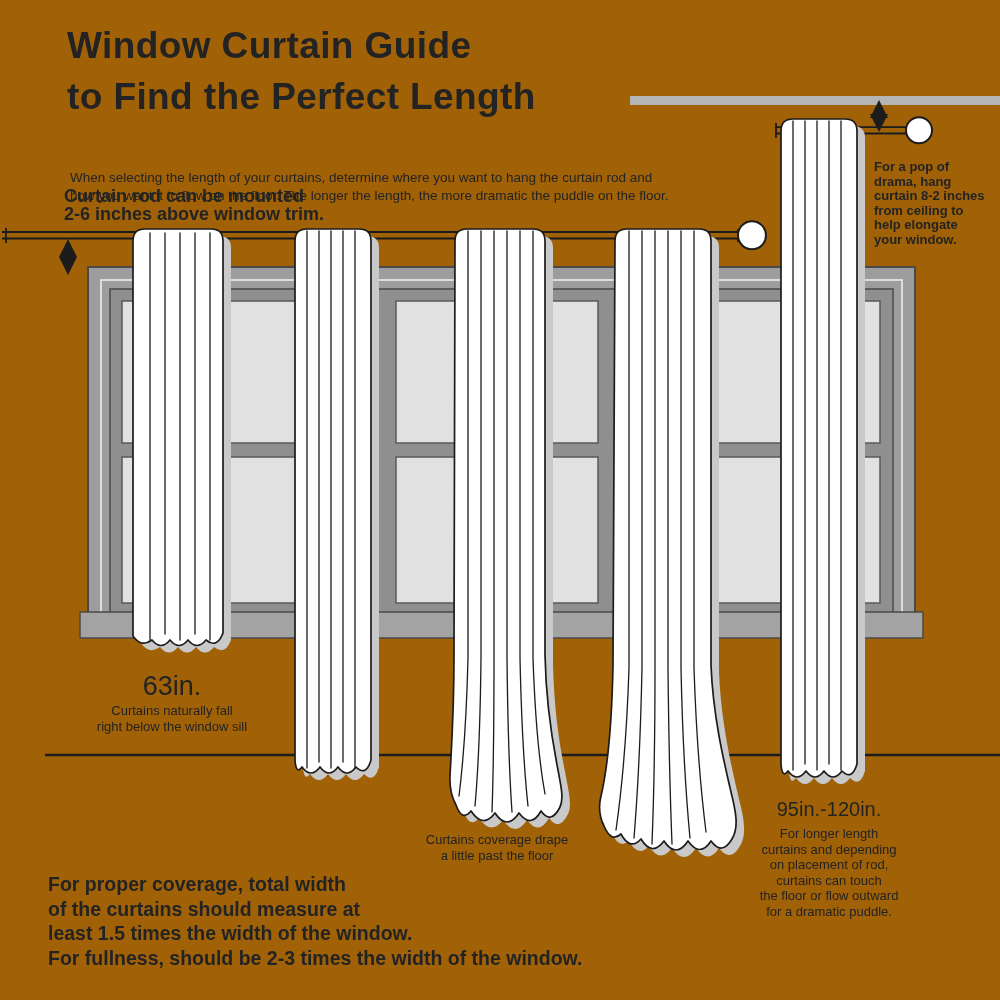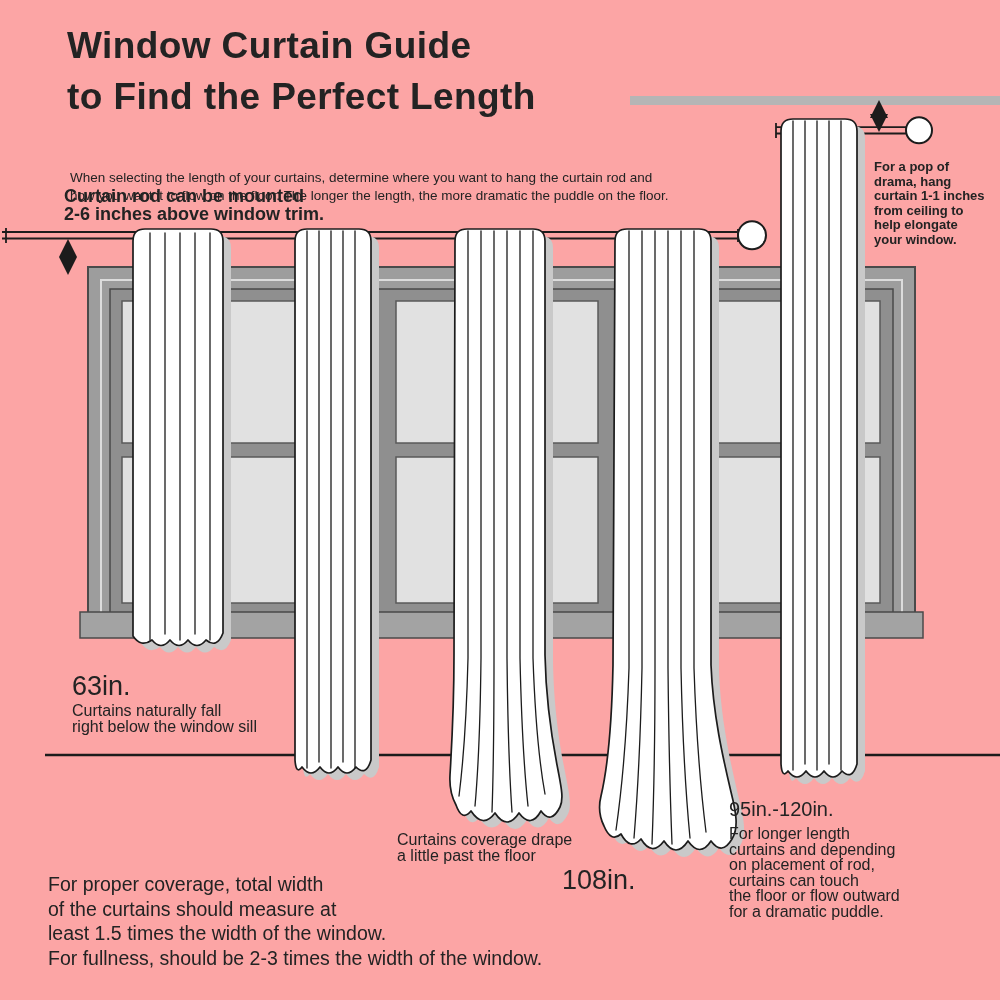"Window Curtain Guide" #stage { background: #fca5a5 -> #a16207 }
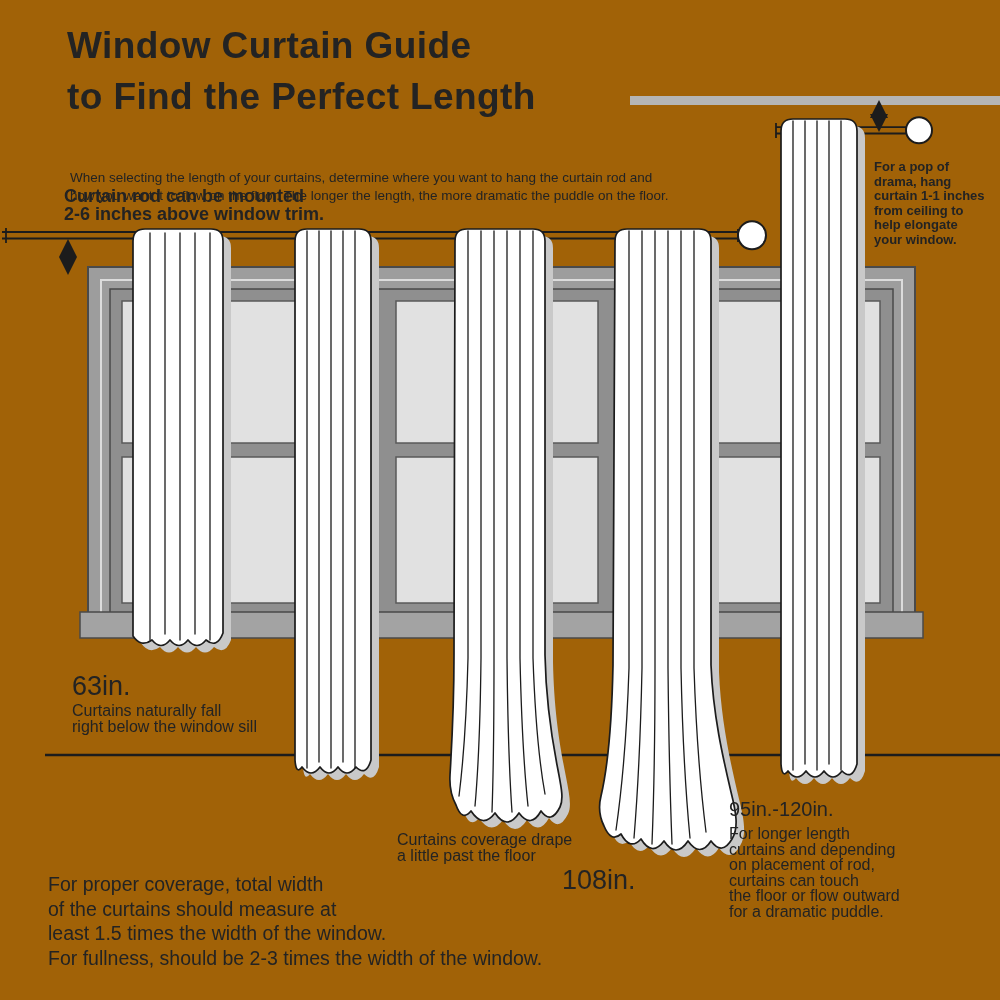"For a pop of" div.abs { text: 1-1 -> 8-2 }
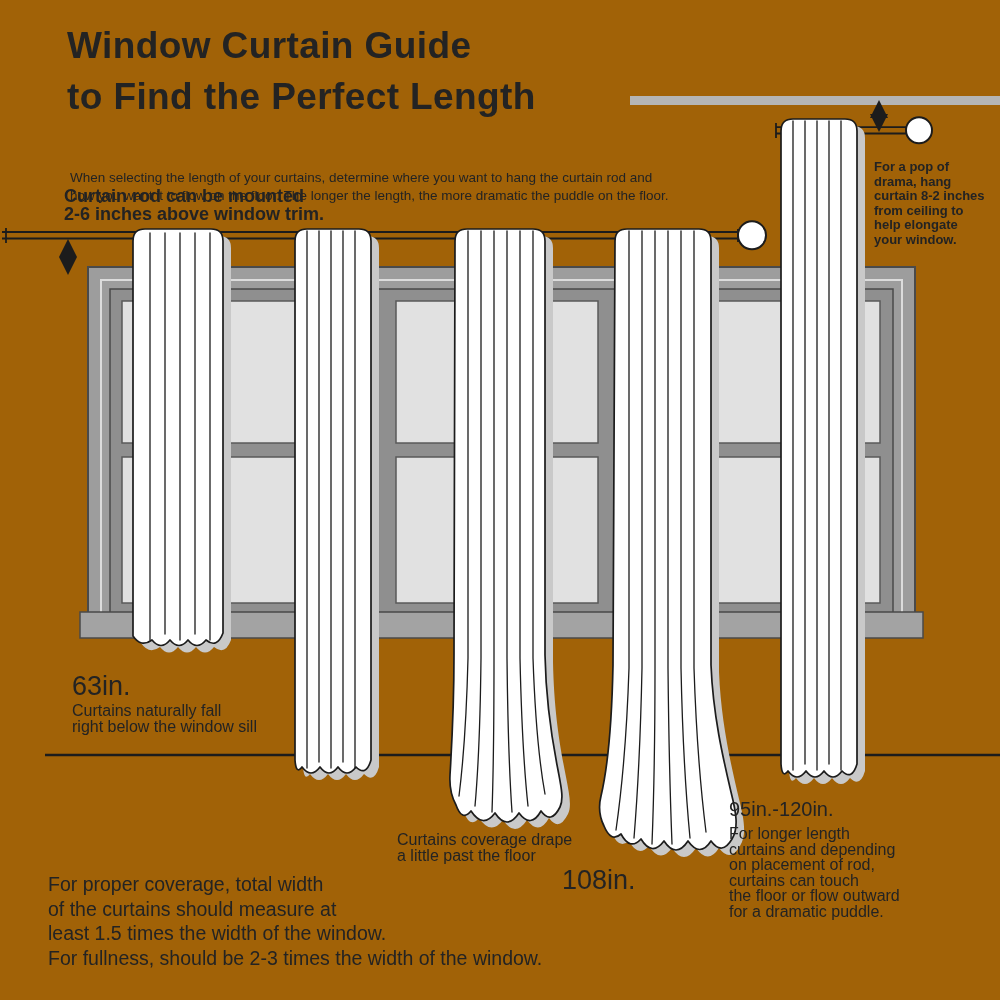"63in." .label { text-align: none -> center }
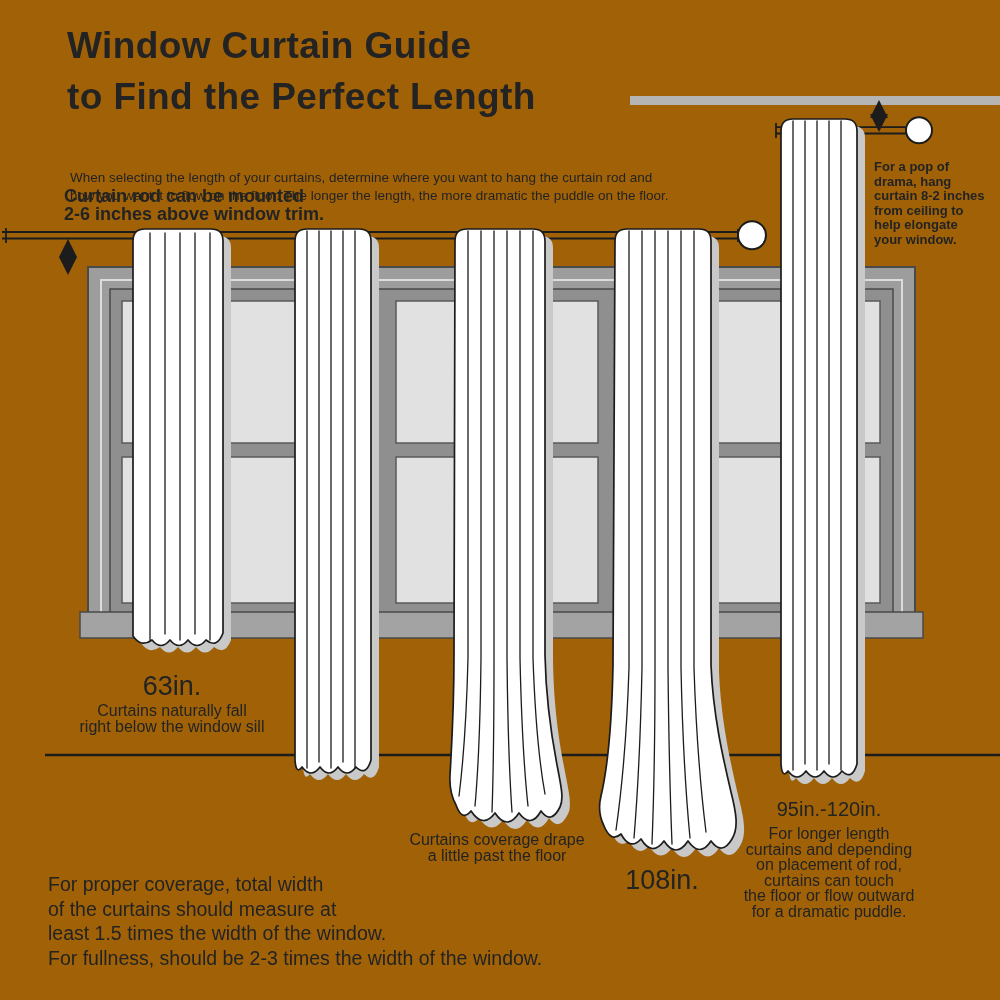"Curtains naturally fall" .label .cap { font-size: 16px -> 13px }
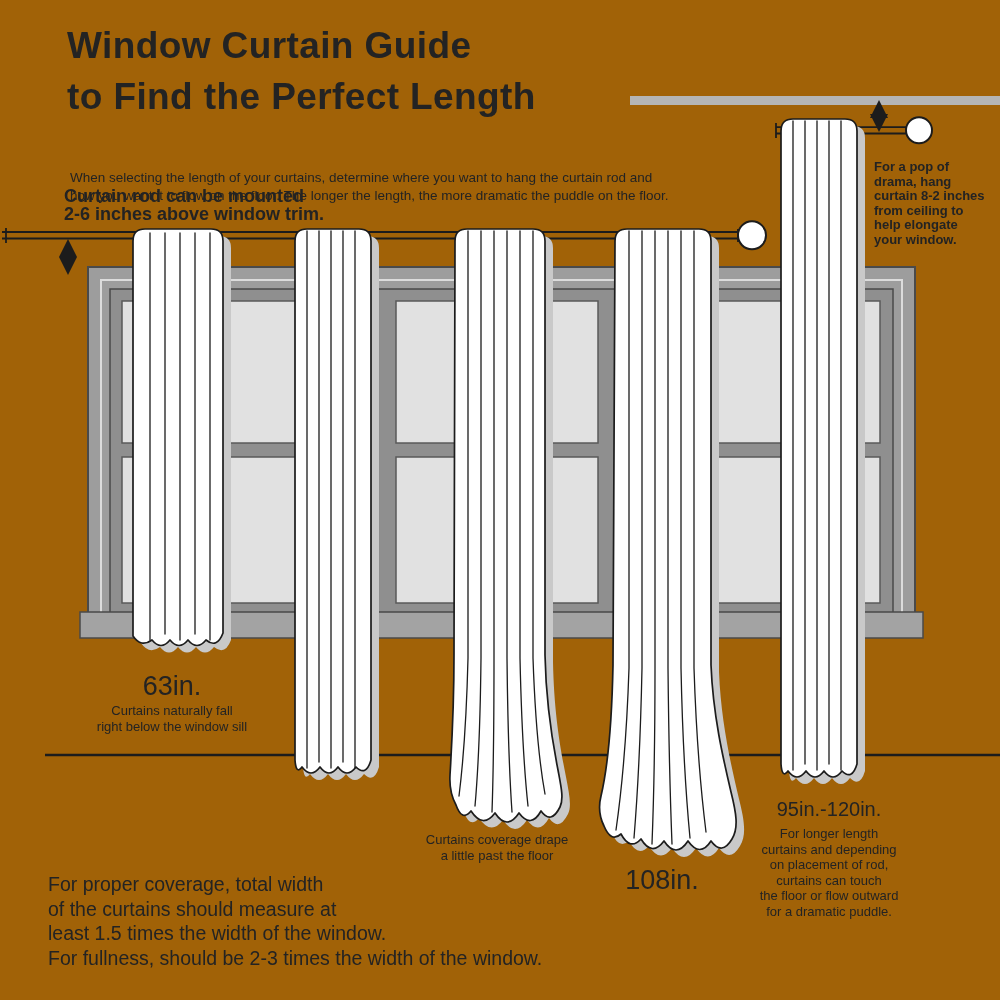"For proper coverage, total width" .footer { font-weight: normal -> bold }
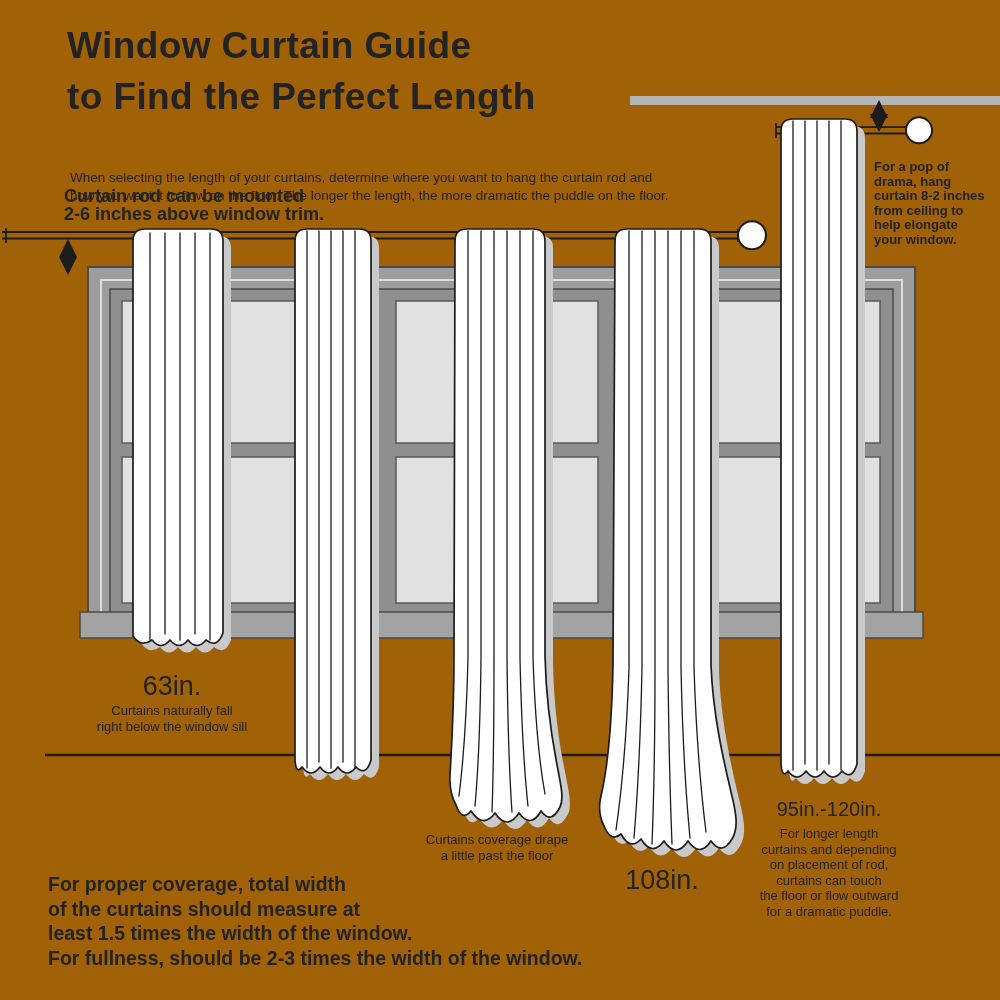"108in." div.len { html: <div>108in.</div> -> none }
